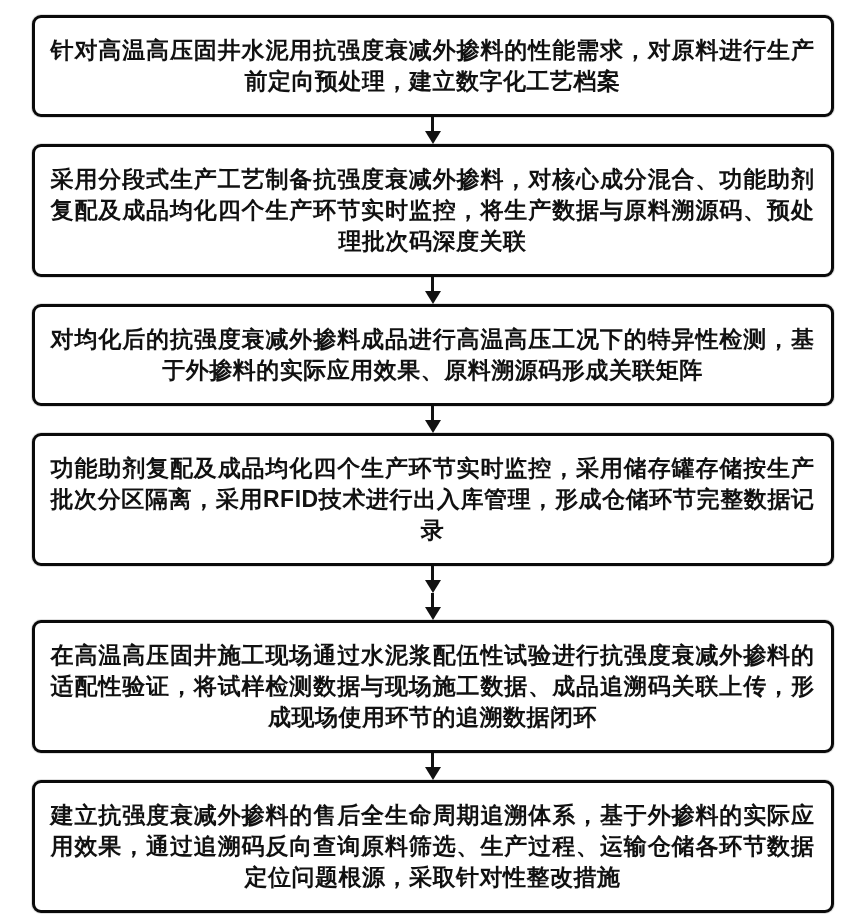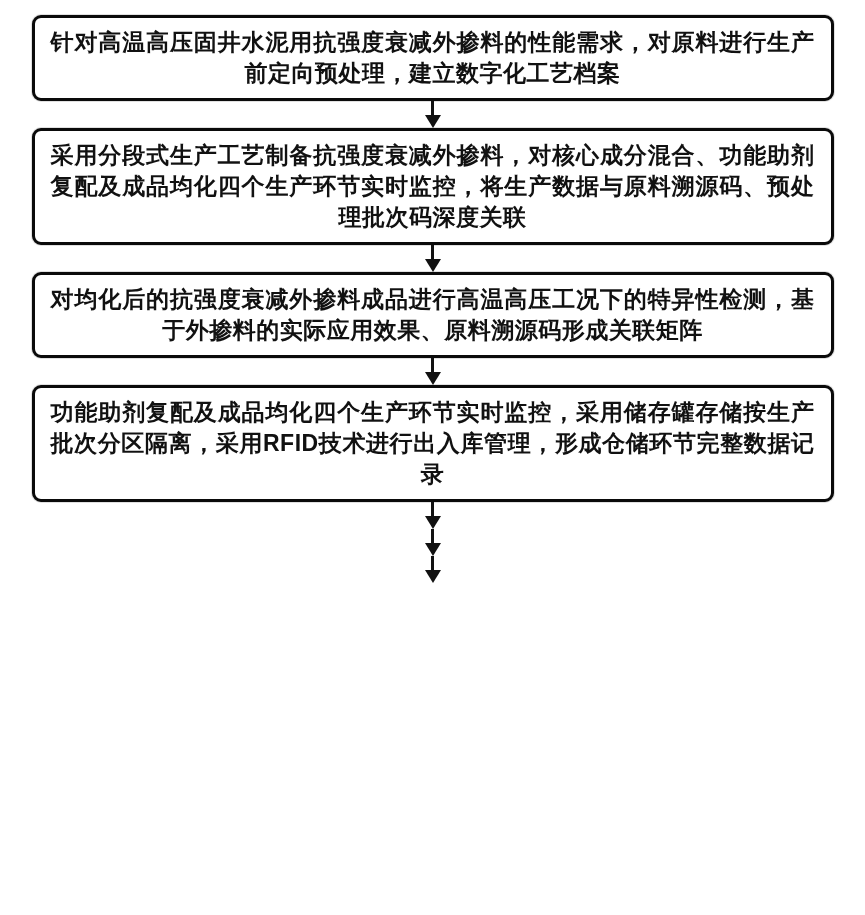"针对高温高压固井水泥用抗强度衰减外掺料的性能需求，对原料进行生产前定向预处理，建" .flow-box { padding: 9px 16px -> 17px 16px }
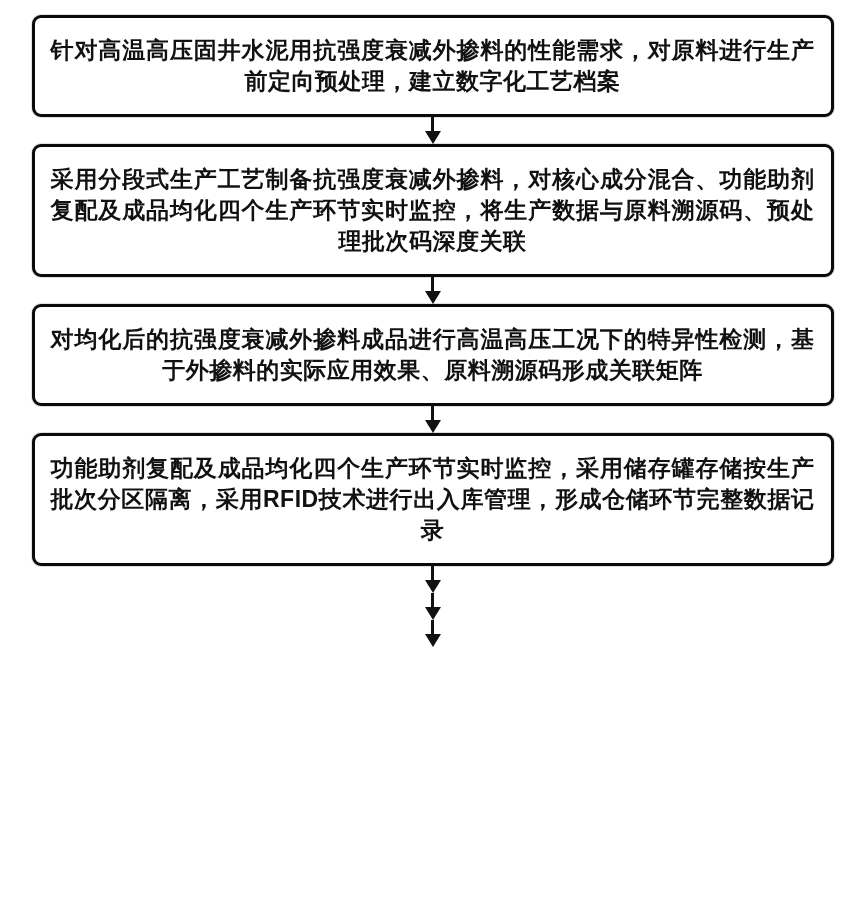"在高温高压固井施工现场通过水泥浆配伍性试验进行抗强度衰减外掺料的适配性验证，将试" div.flow-box { html: none -> <div> <span>在高温高压固井施工现场通过水泥浆配伍性试验进行抗强度衰减外掺料的适配性验证，将试样检测数据与现场施工数据、成品追溯码关联上传，形成现场使用环节的追溯数据闭环</span> </div> }
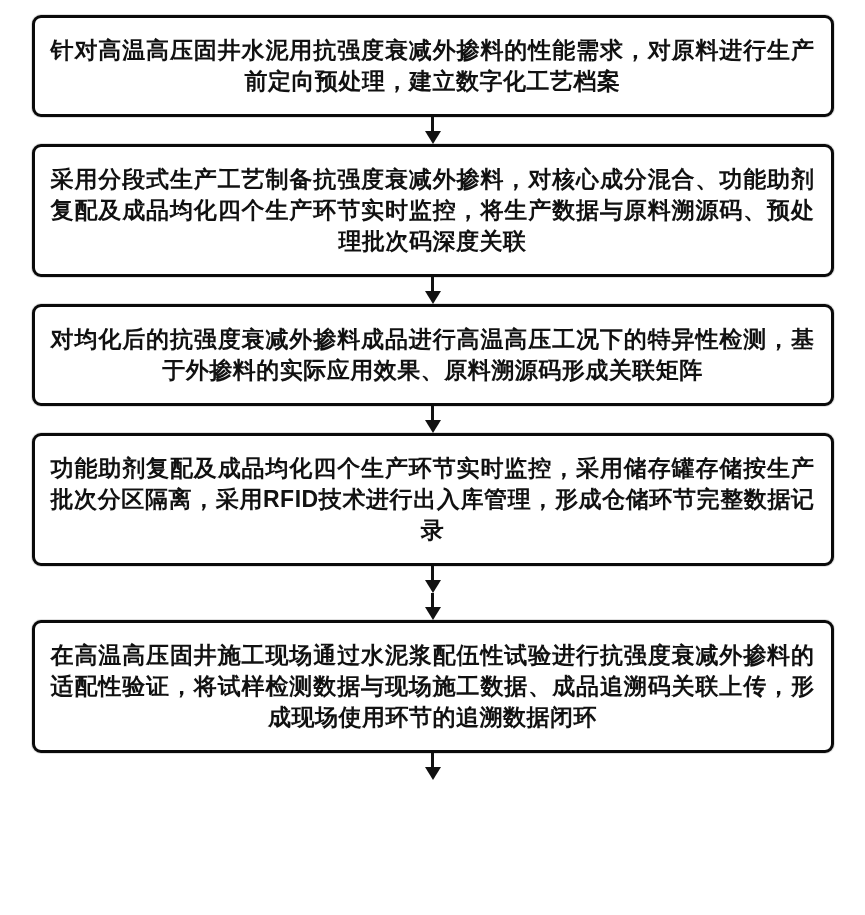"建立抗强度衰减外掺料的售后全生命周期追溯体系，基于外掺料的实际应用效果，通过追溯" div.flow-box { html: none -> <div> <span>建立抗强度衰减外掺料的售后全生命周期追溯体系，基于外掺料的实际应用效果，通过追溯码反向查询原料筛选、生产过程、运输仓储各环节数据定位问题根源，采取针对性整改措施</span> </div> }
